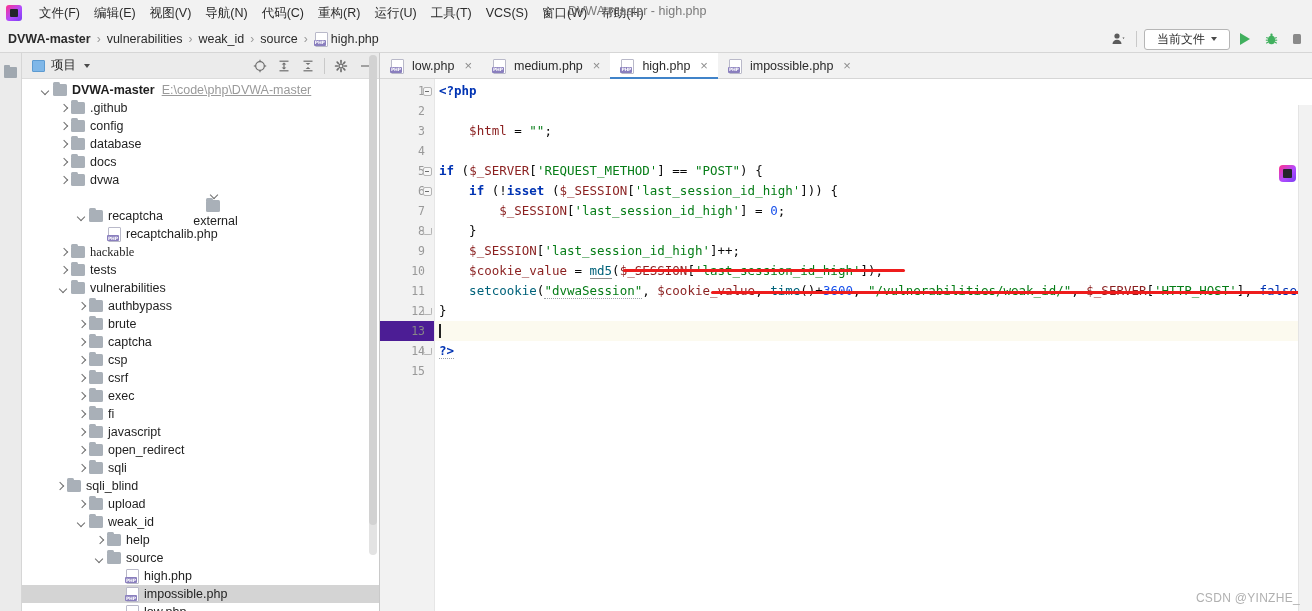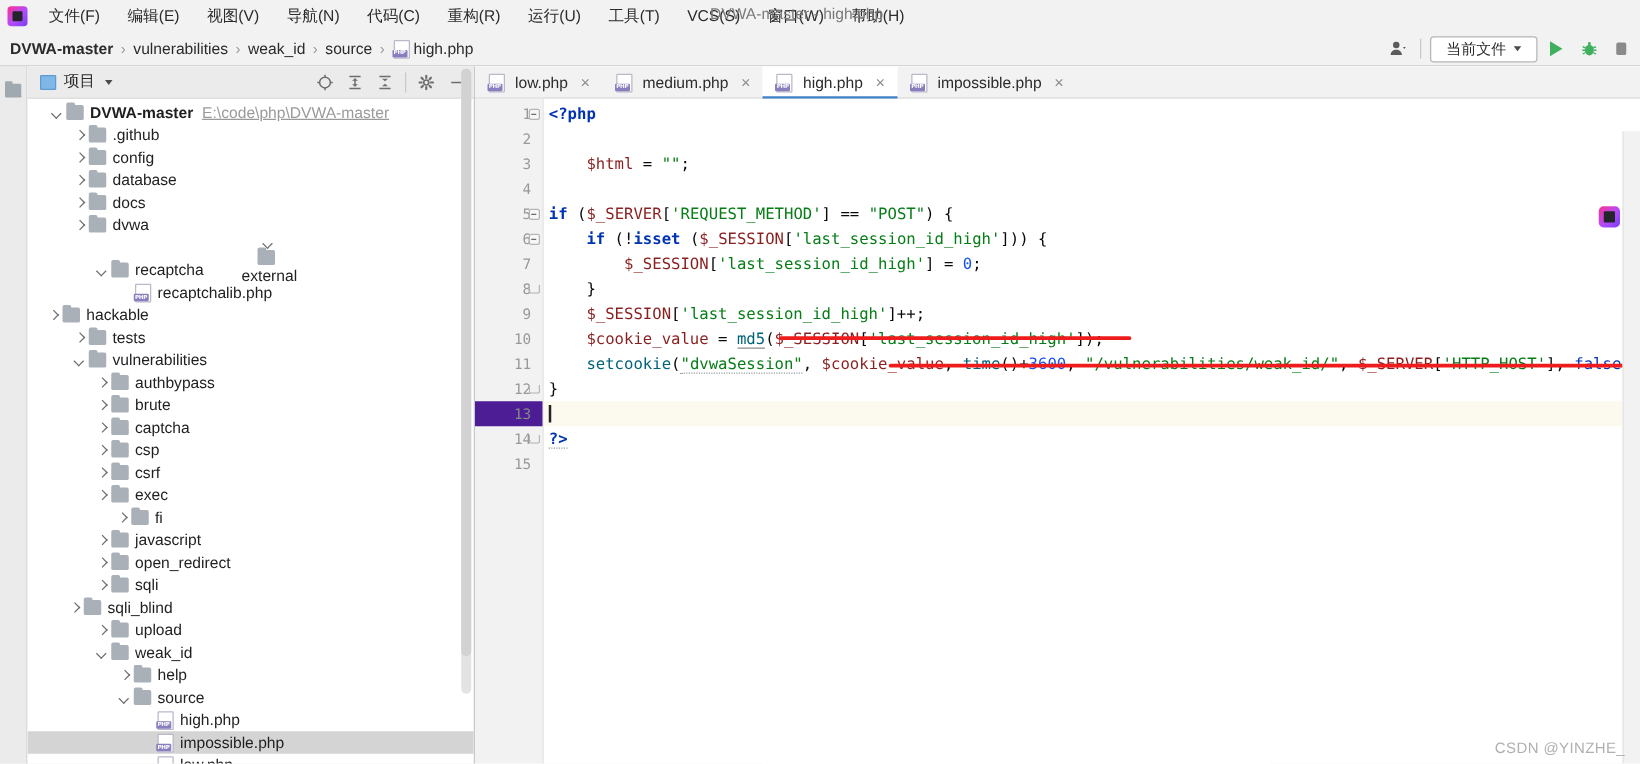"文件(F)" div { gap: 8px -> none }
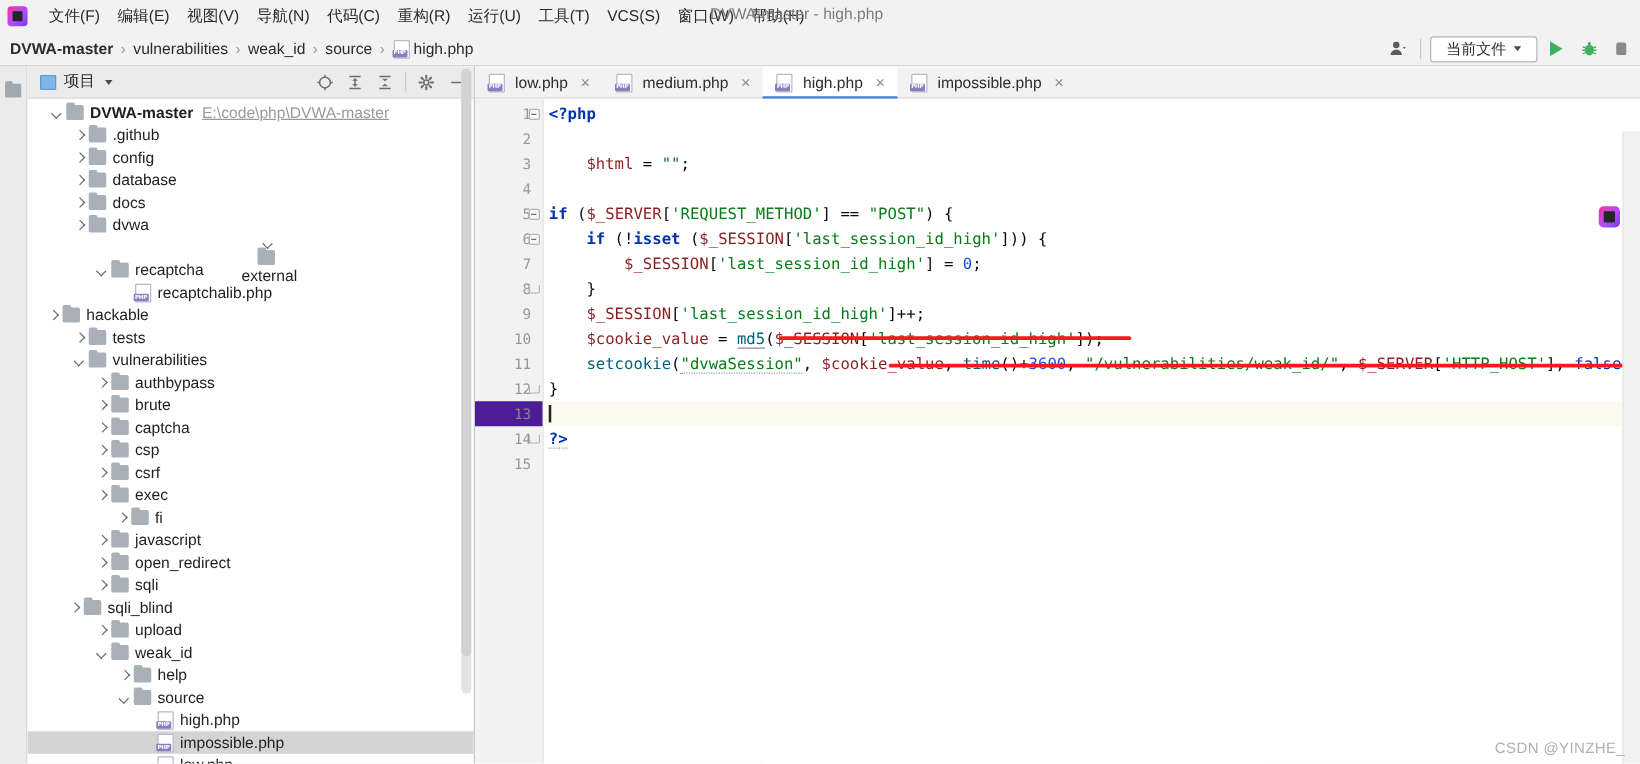"hackable" div.node { font-family: none -> Liberation Serif, serif; padding-left: 15px -> 36px }
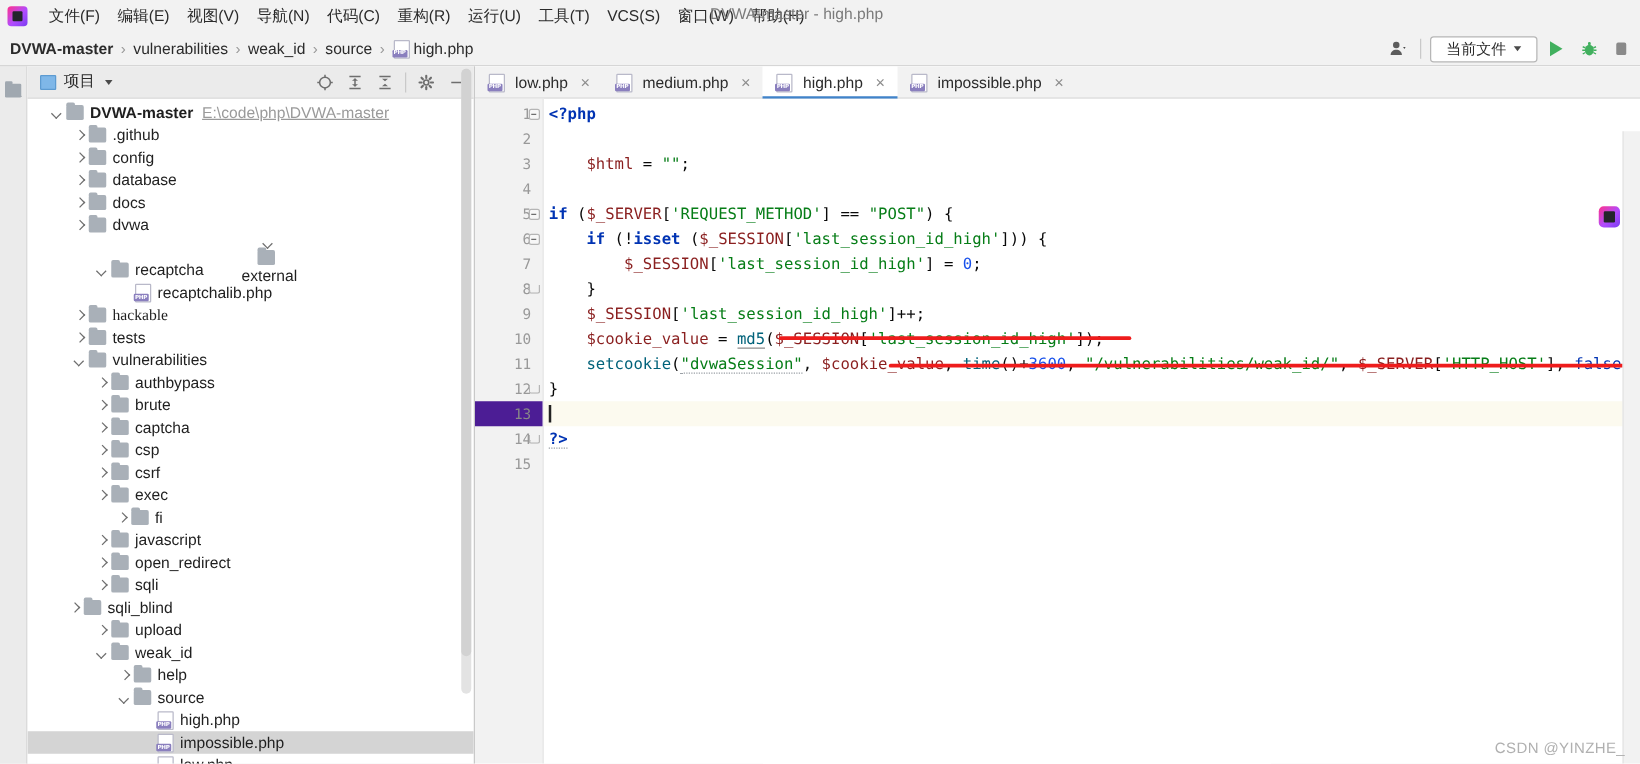"fi" div.node { margin-left: 16px -> none }
